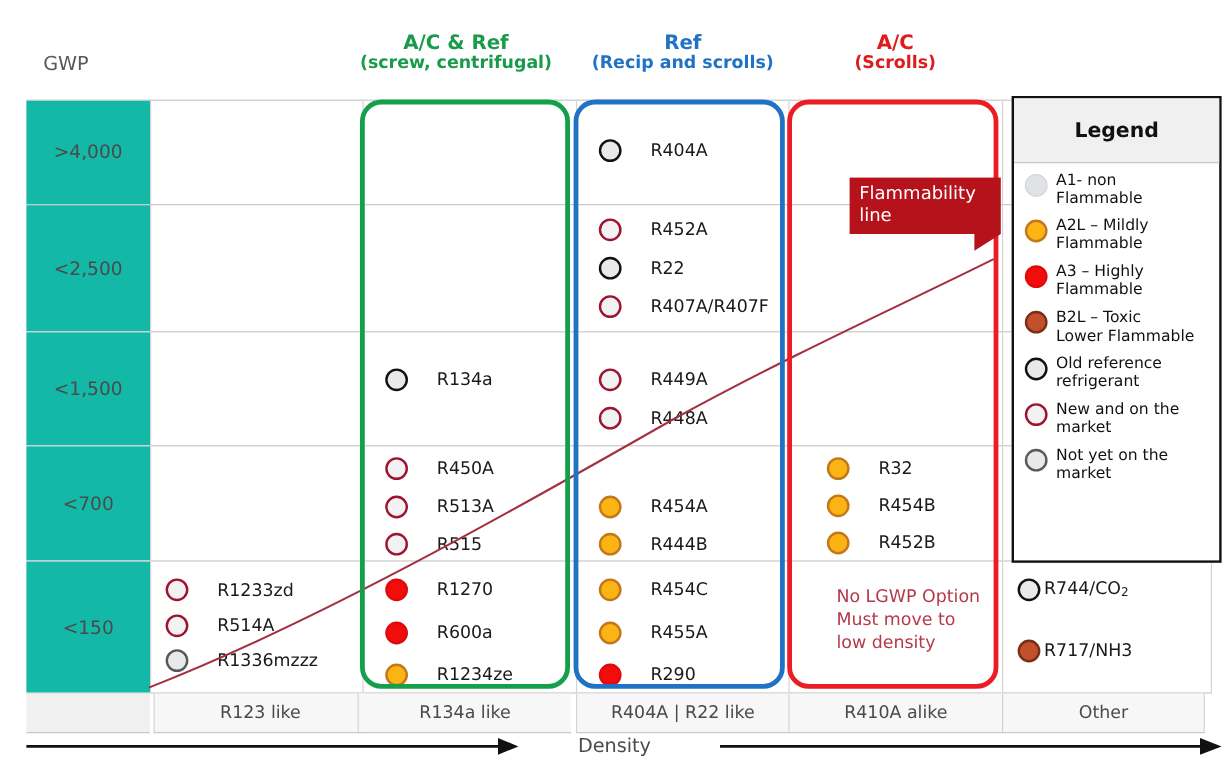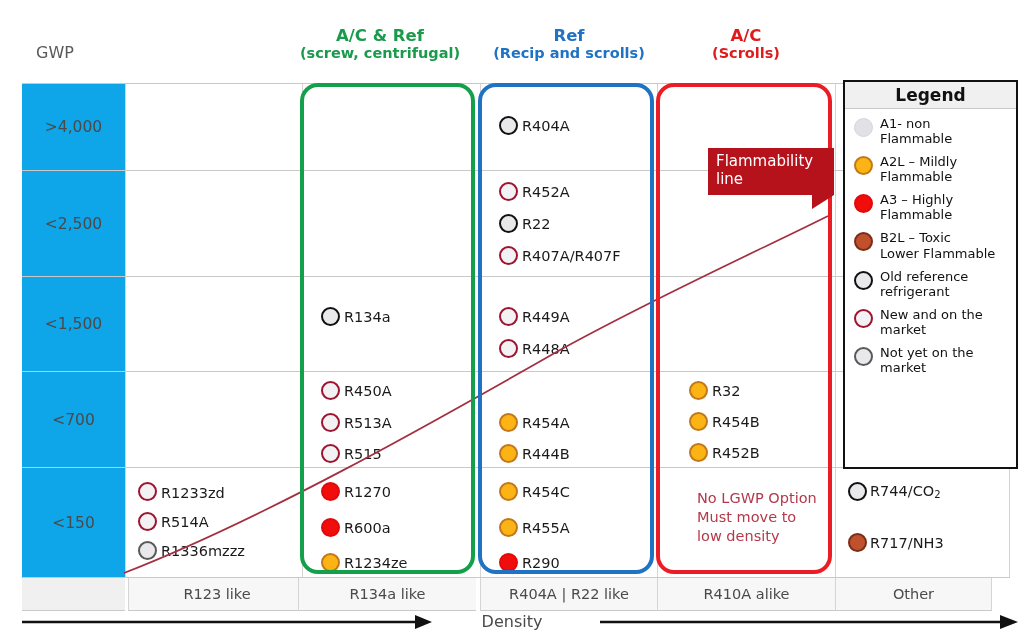"Legend" #legend-title { height: 27px -> 54px }
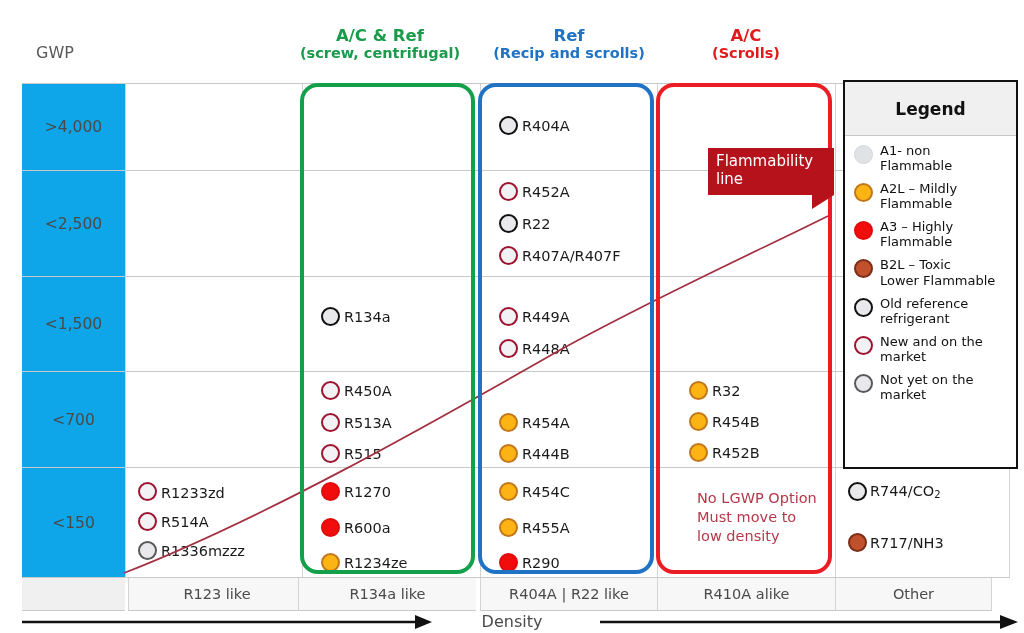">4,000" .gcell.c0 { background: #0ea5e9 -> #14b8a6 }
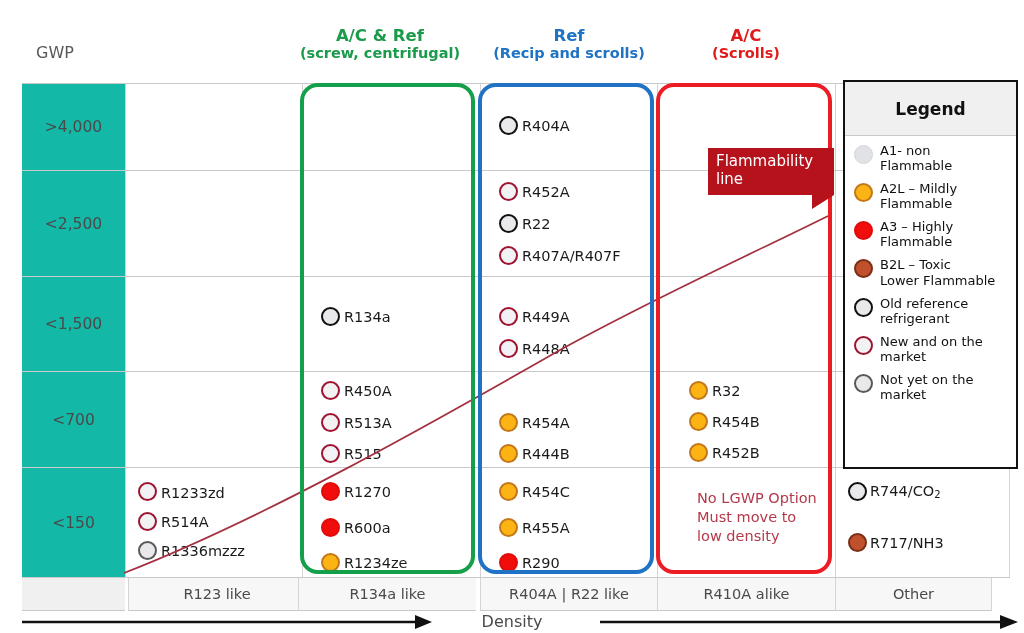"R404A" .item { gap: 4px -> 24px }
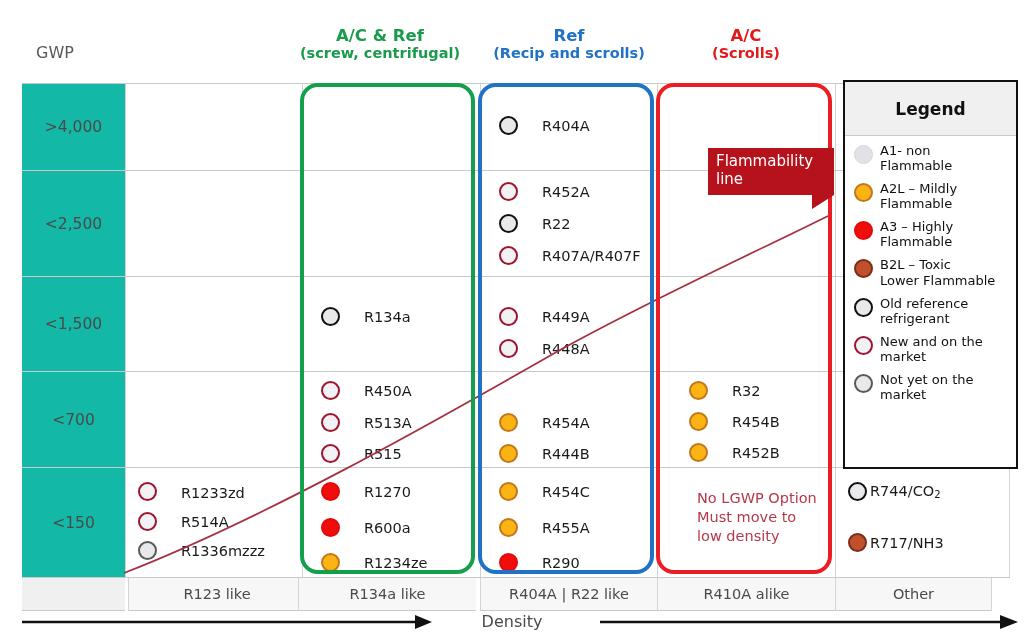"Other" .fcell.f5 { width: 157px -> 169px }
